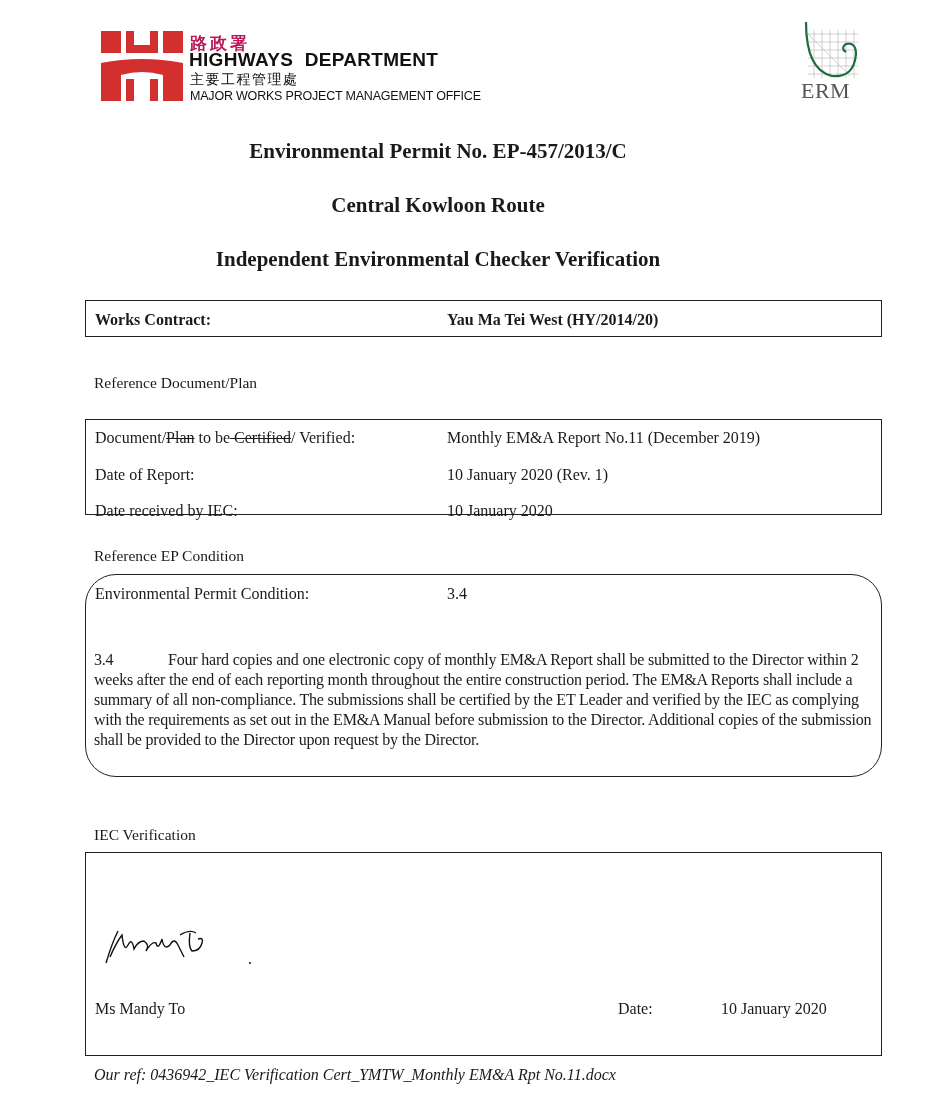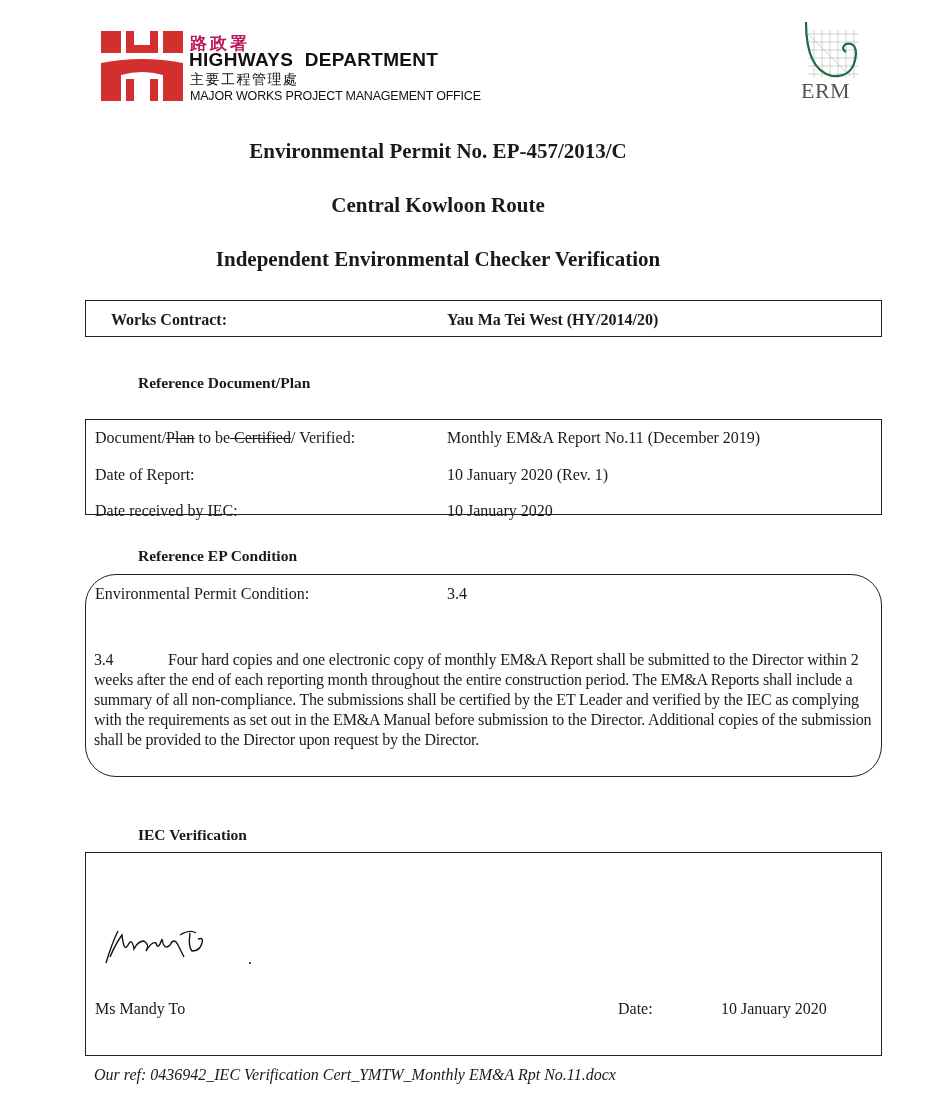"Works Contract:" span.lbl { margin-left: 16px -> none }
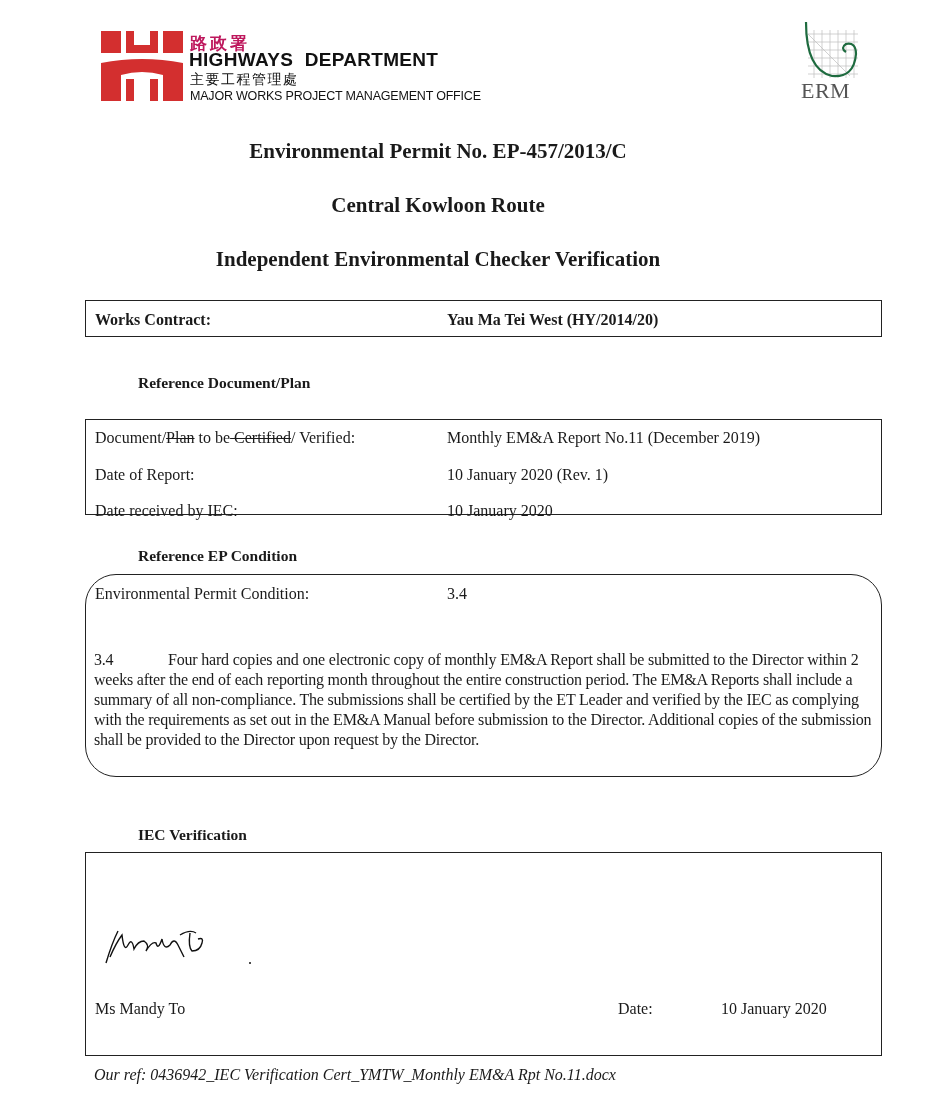"Reference Document/Plan" .sec { font-weight: bold -> normal; margin-left: 44px -> none }
